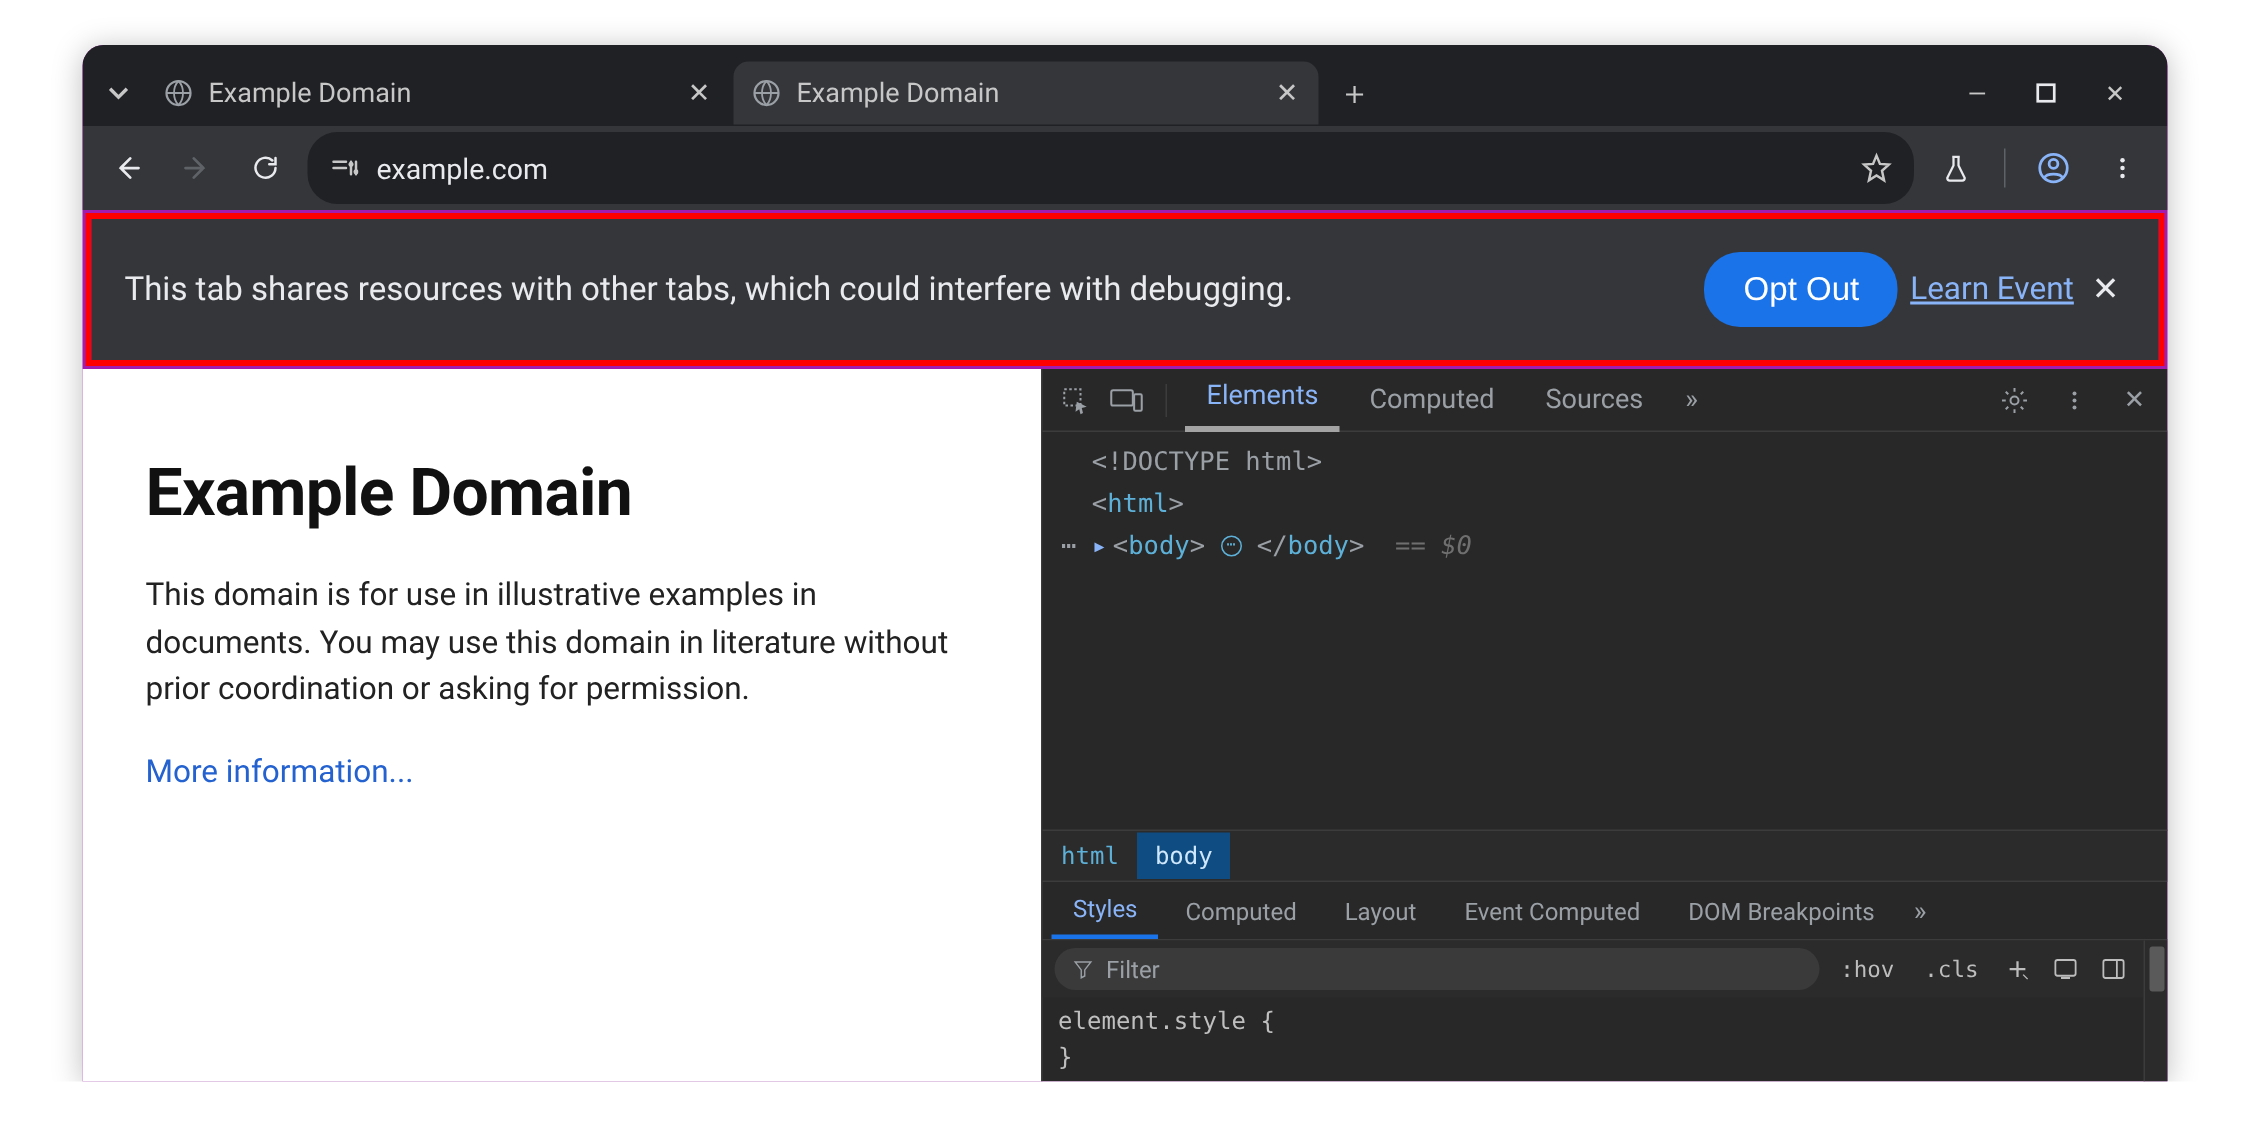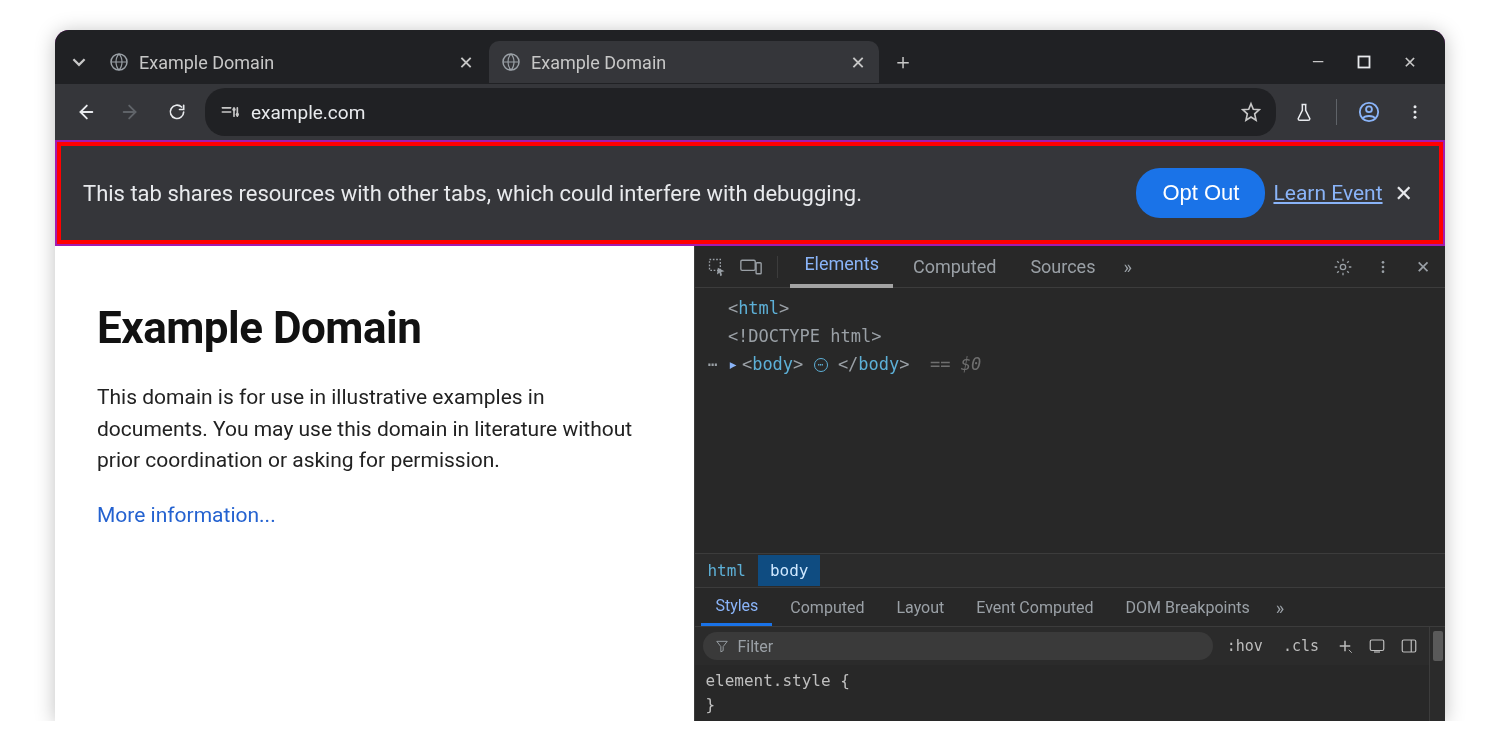"<html>" div.dom-line { order: before "<!DOCTYPE html>" -> after "<!DOCTYPE html>" }
